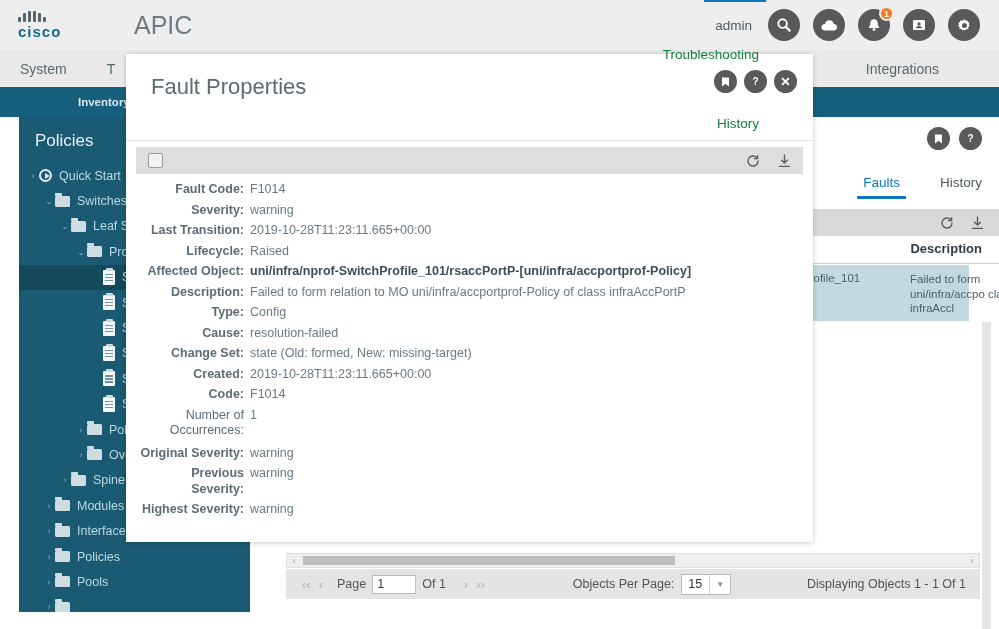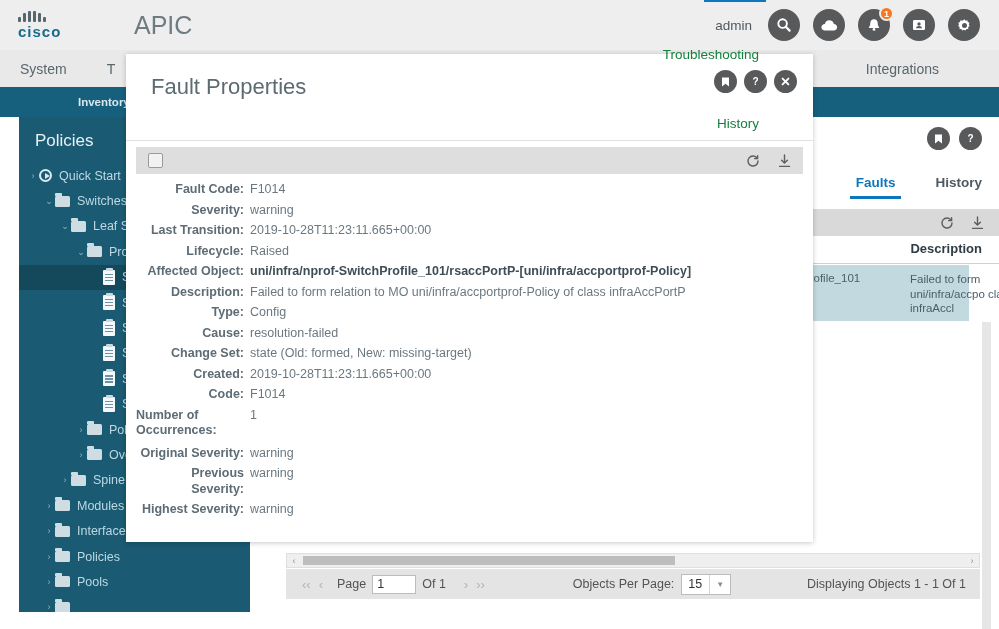"Faults" .panel-tabs { font-weight: bold -> none }
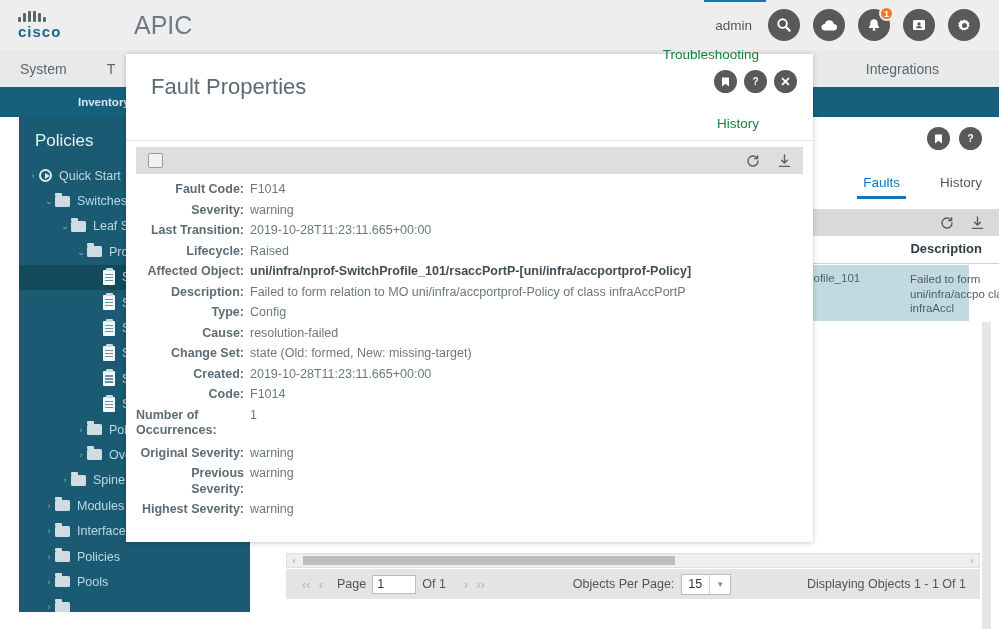"Number of Occurrences:" .plabel-wrap { font-weight: bold -> normal; text-align: left -> right }
